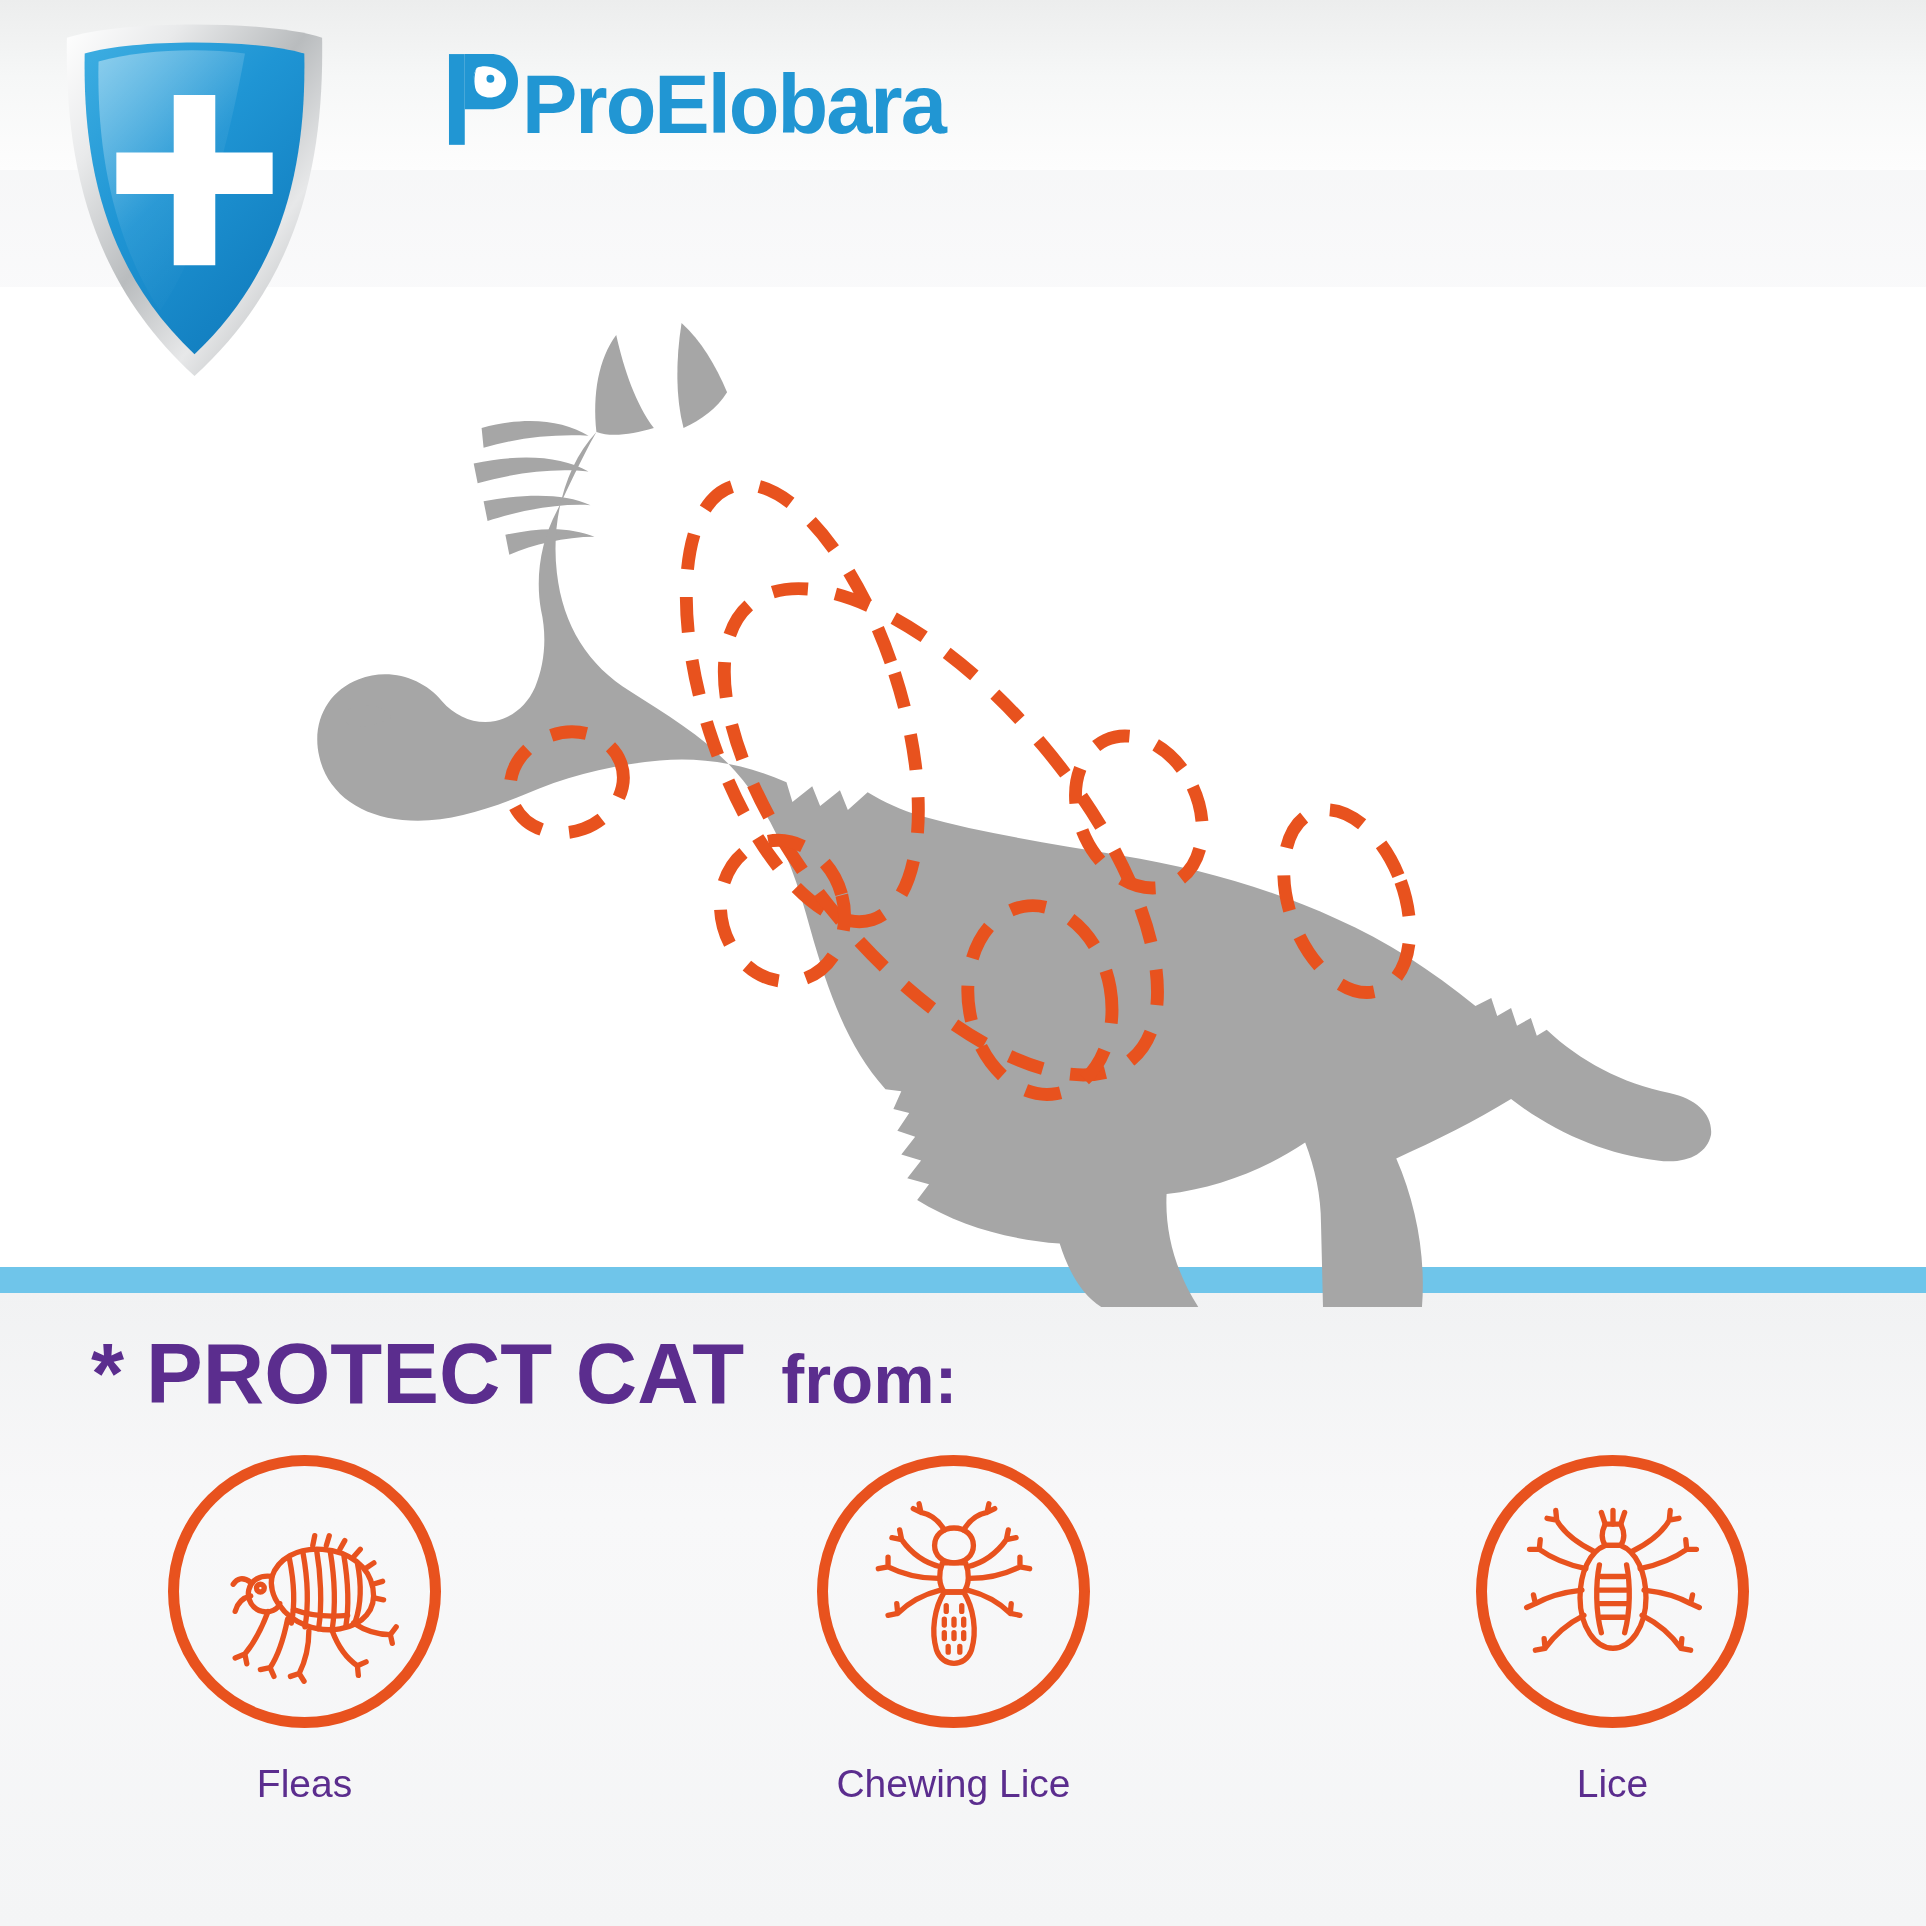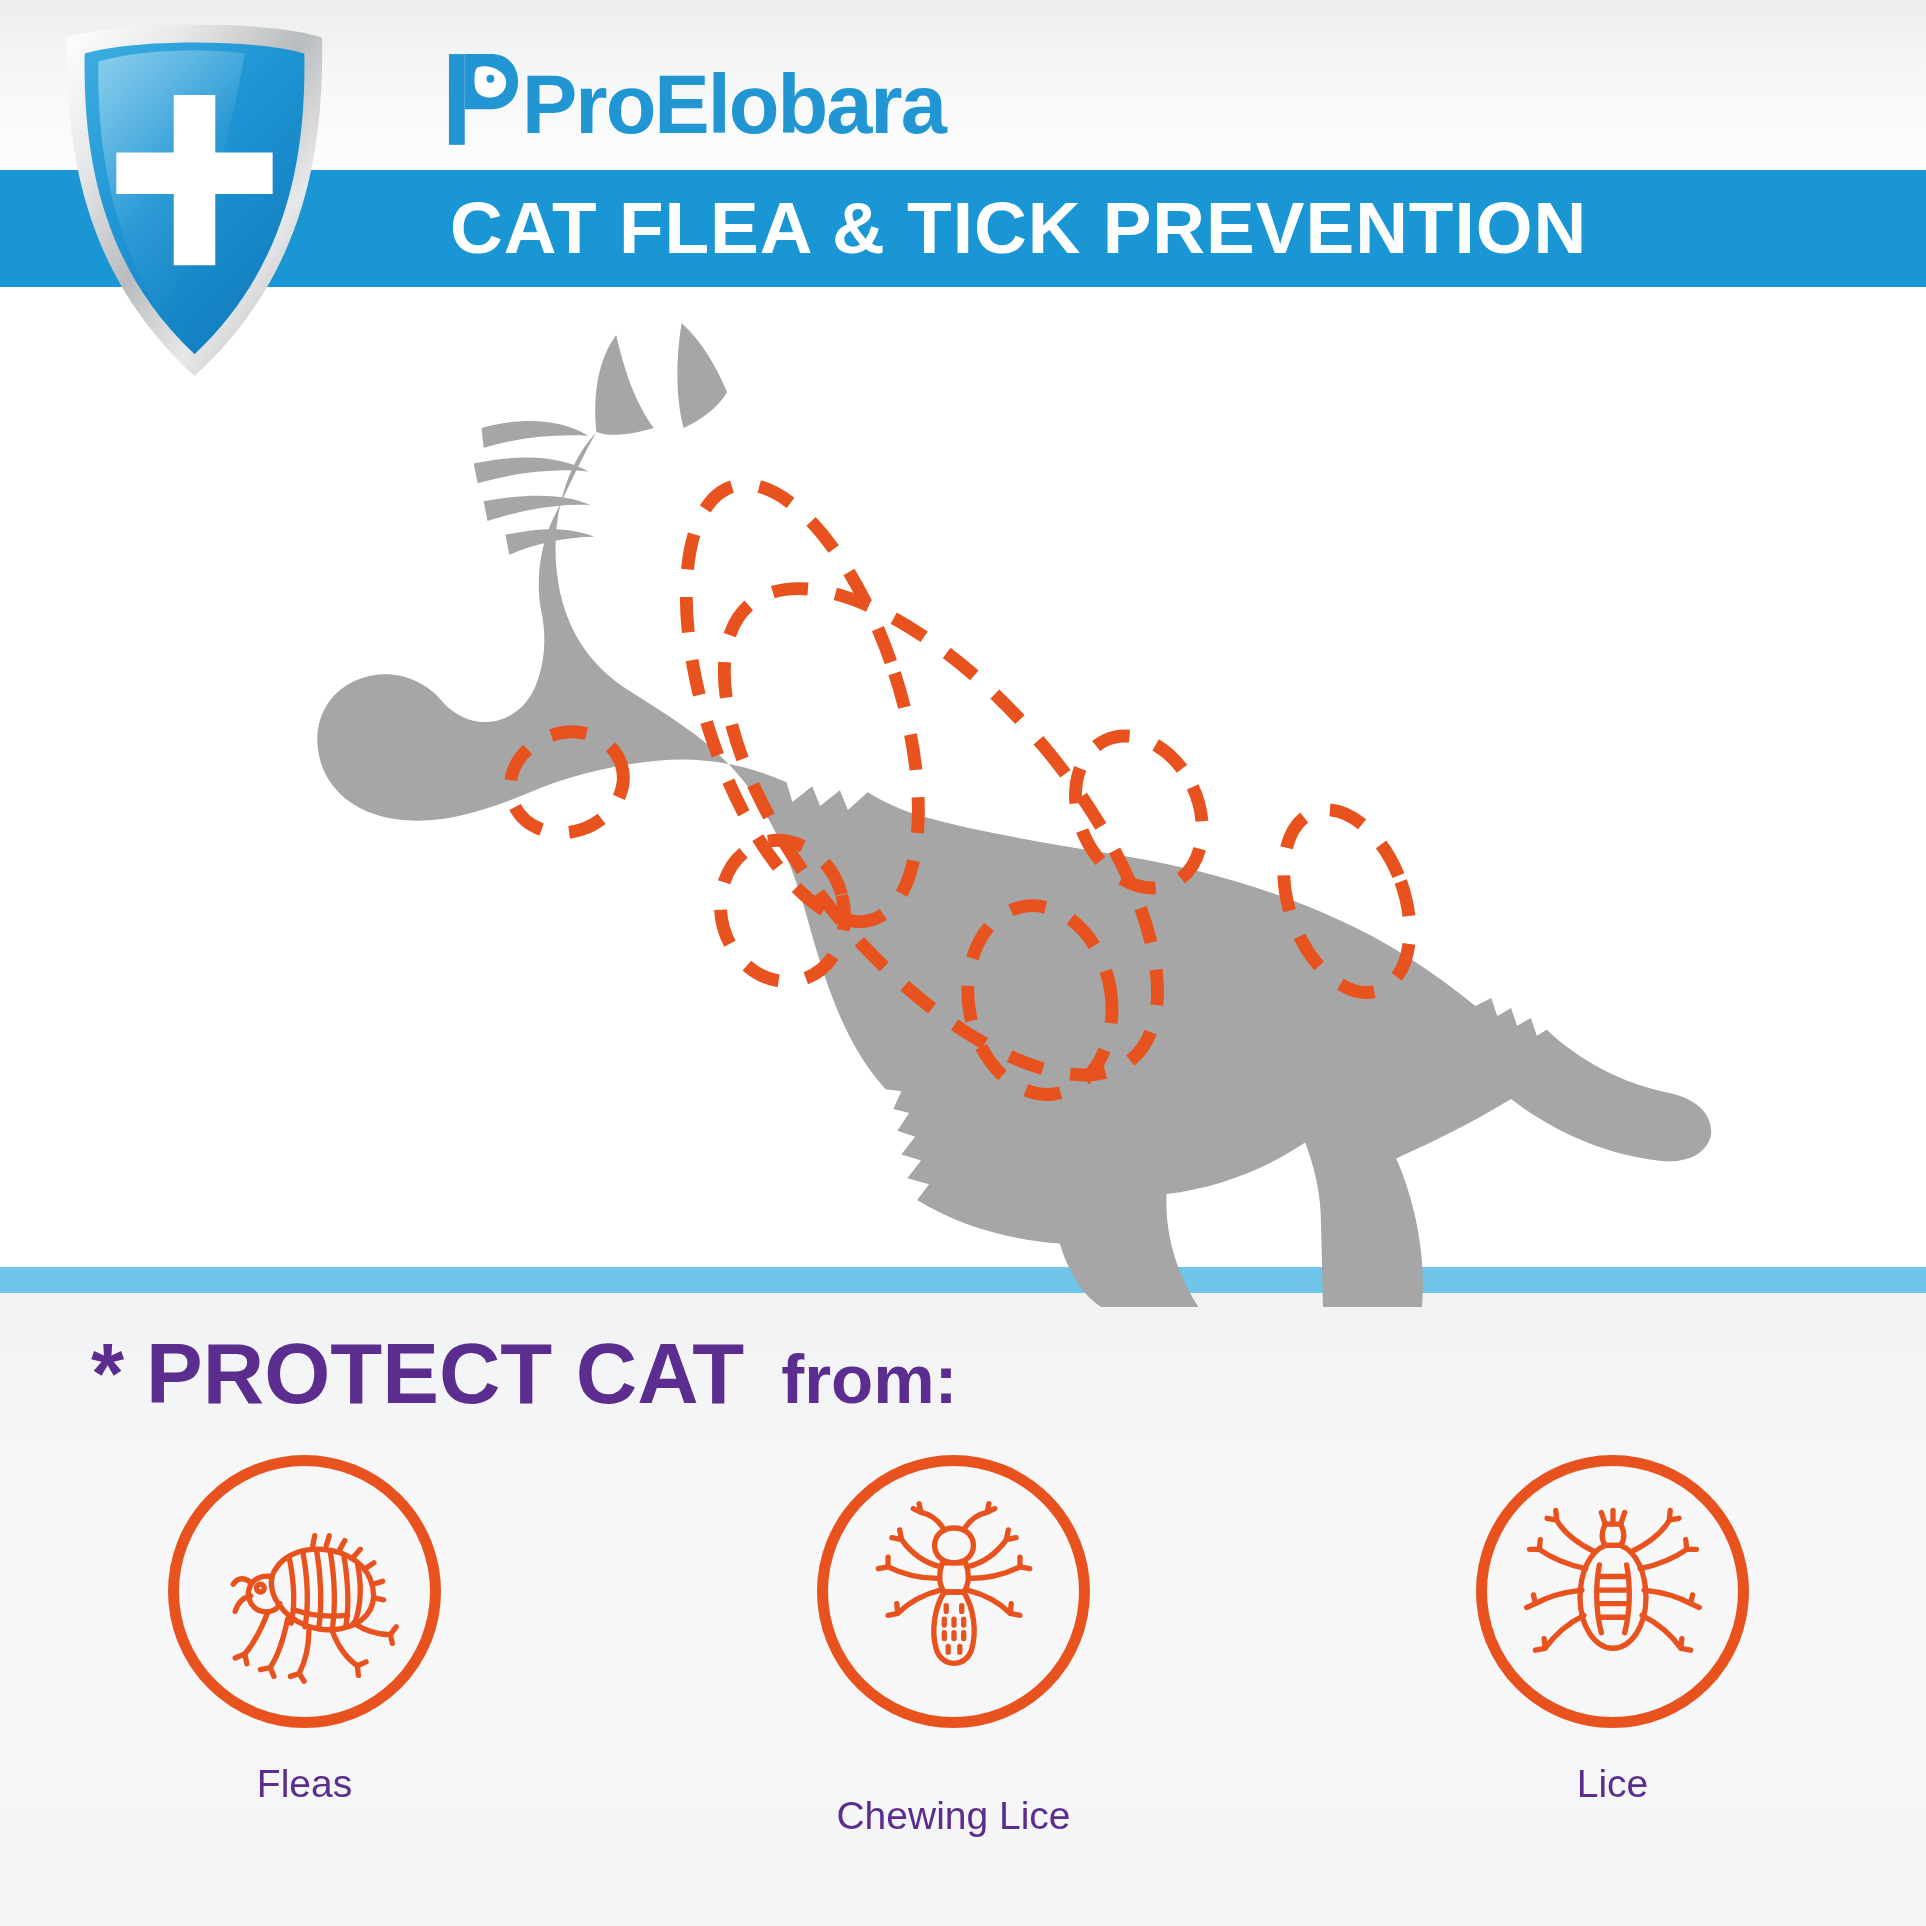"CAT FLEA & TICK PREVENTION" div.banner { html: <div> <div>CAT FLEA &amp; TICK PREVENTION</div> </div> -> none }
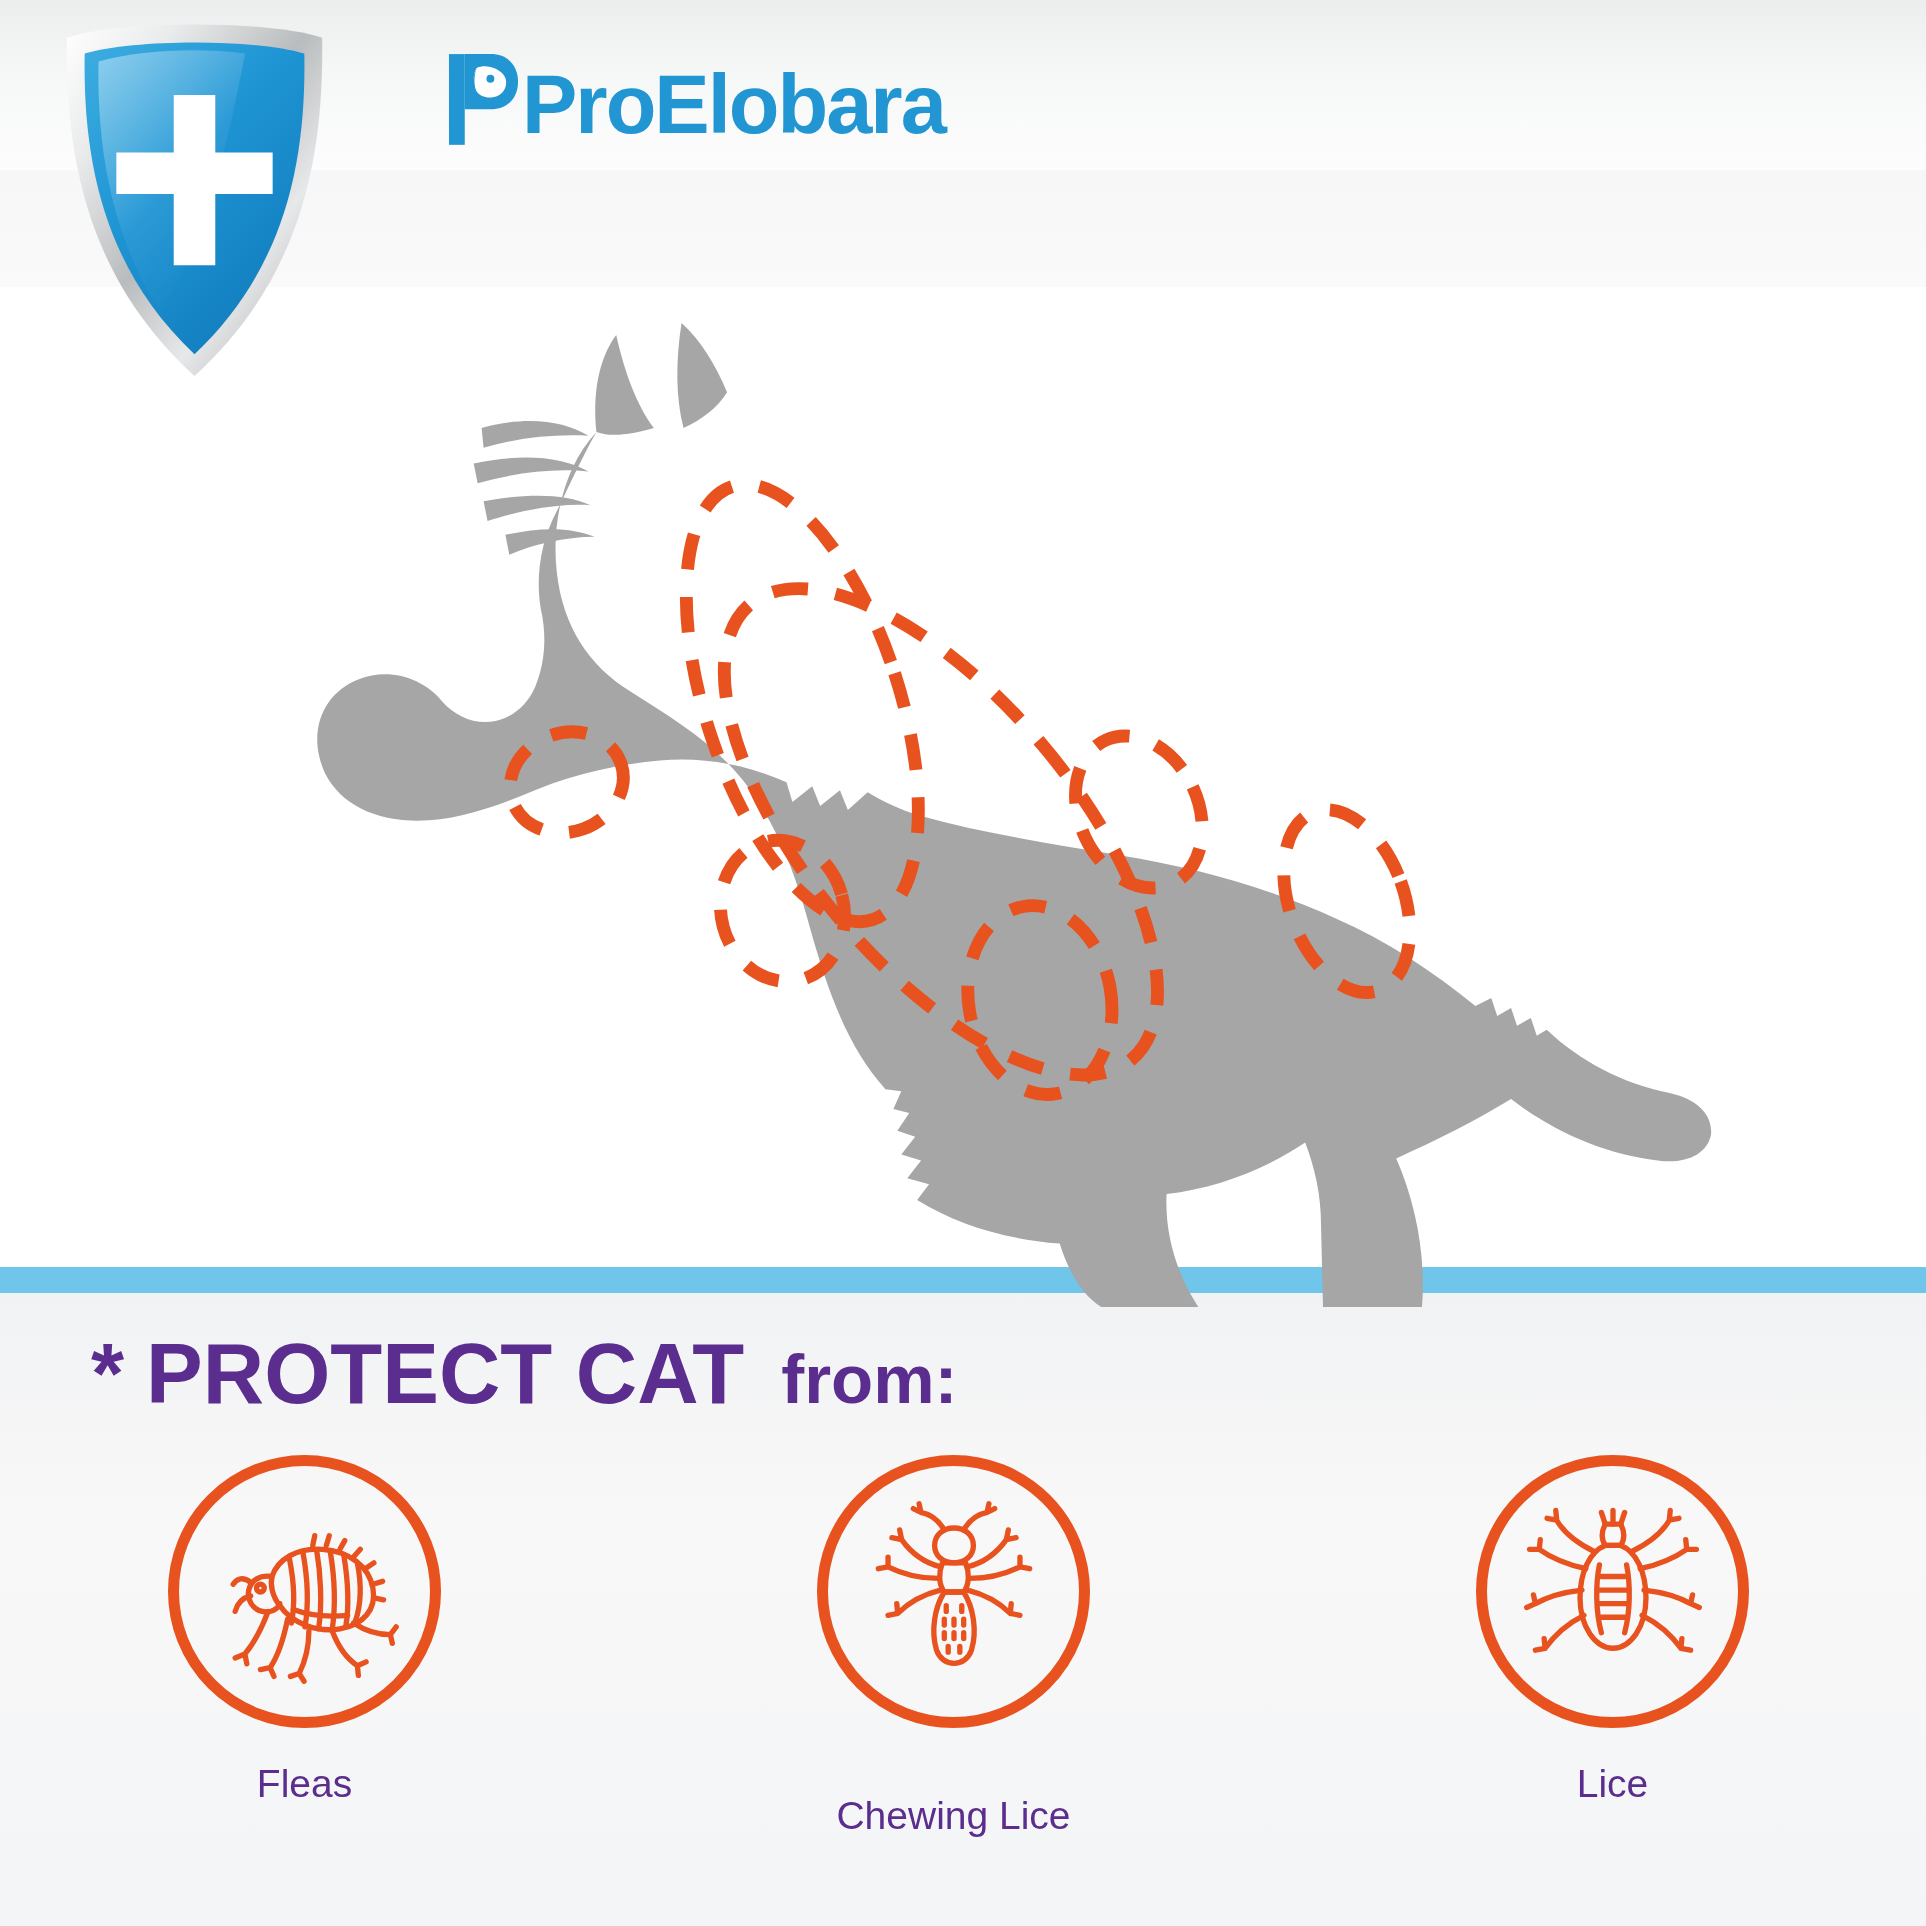"Chewing Lice" .pest-2 { gap: 32px -> none }
